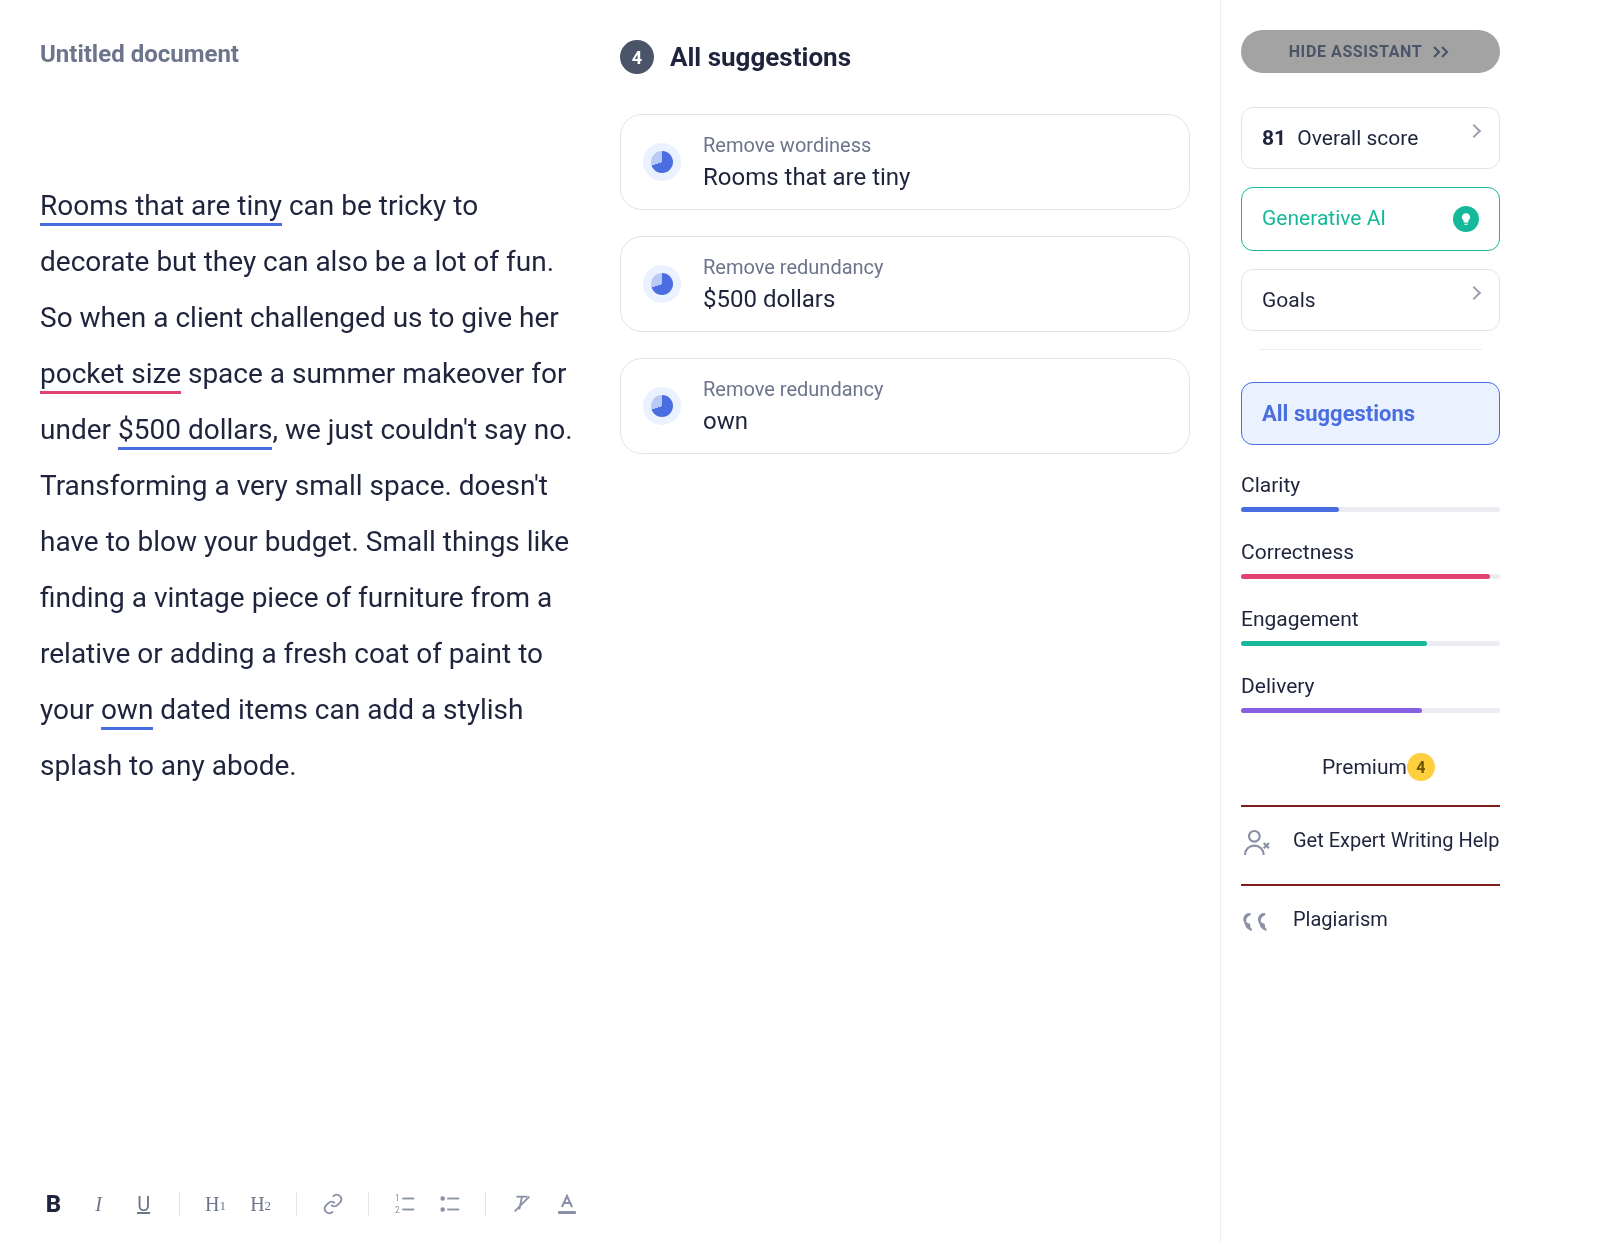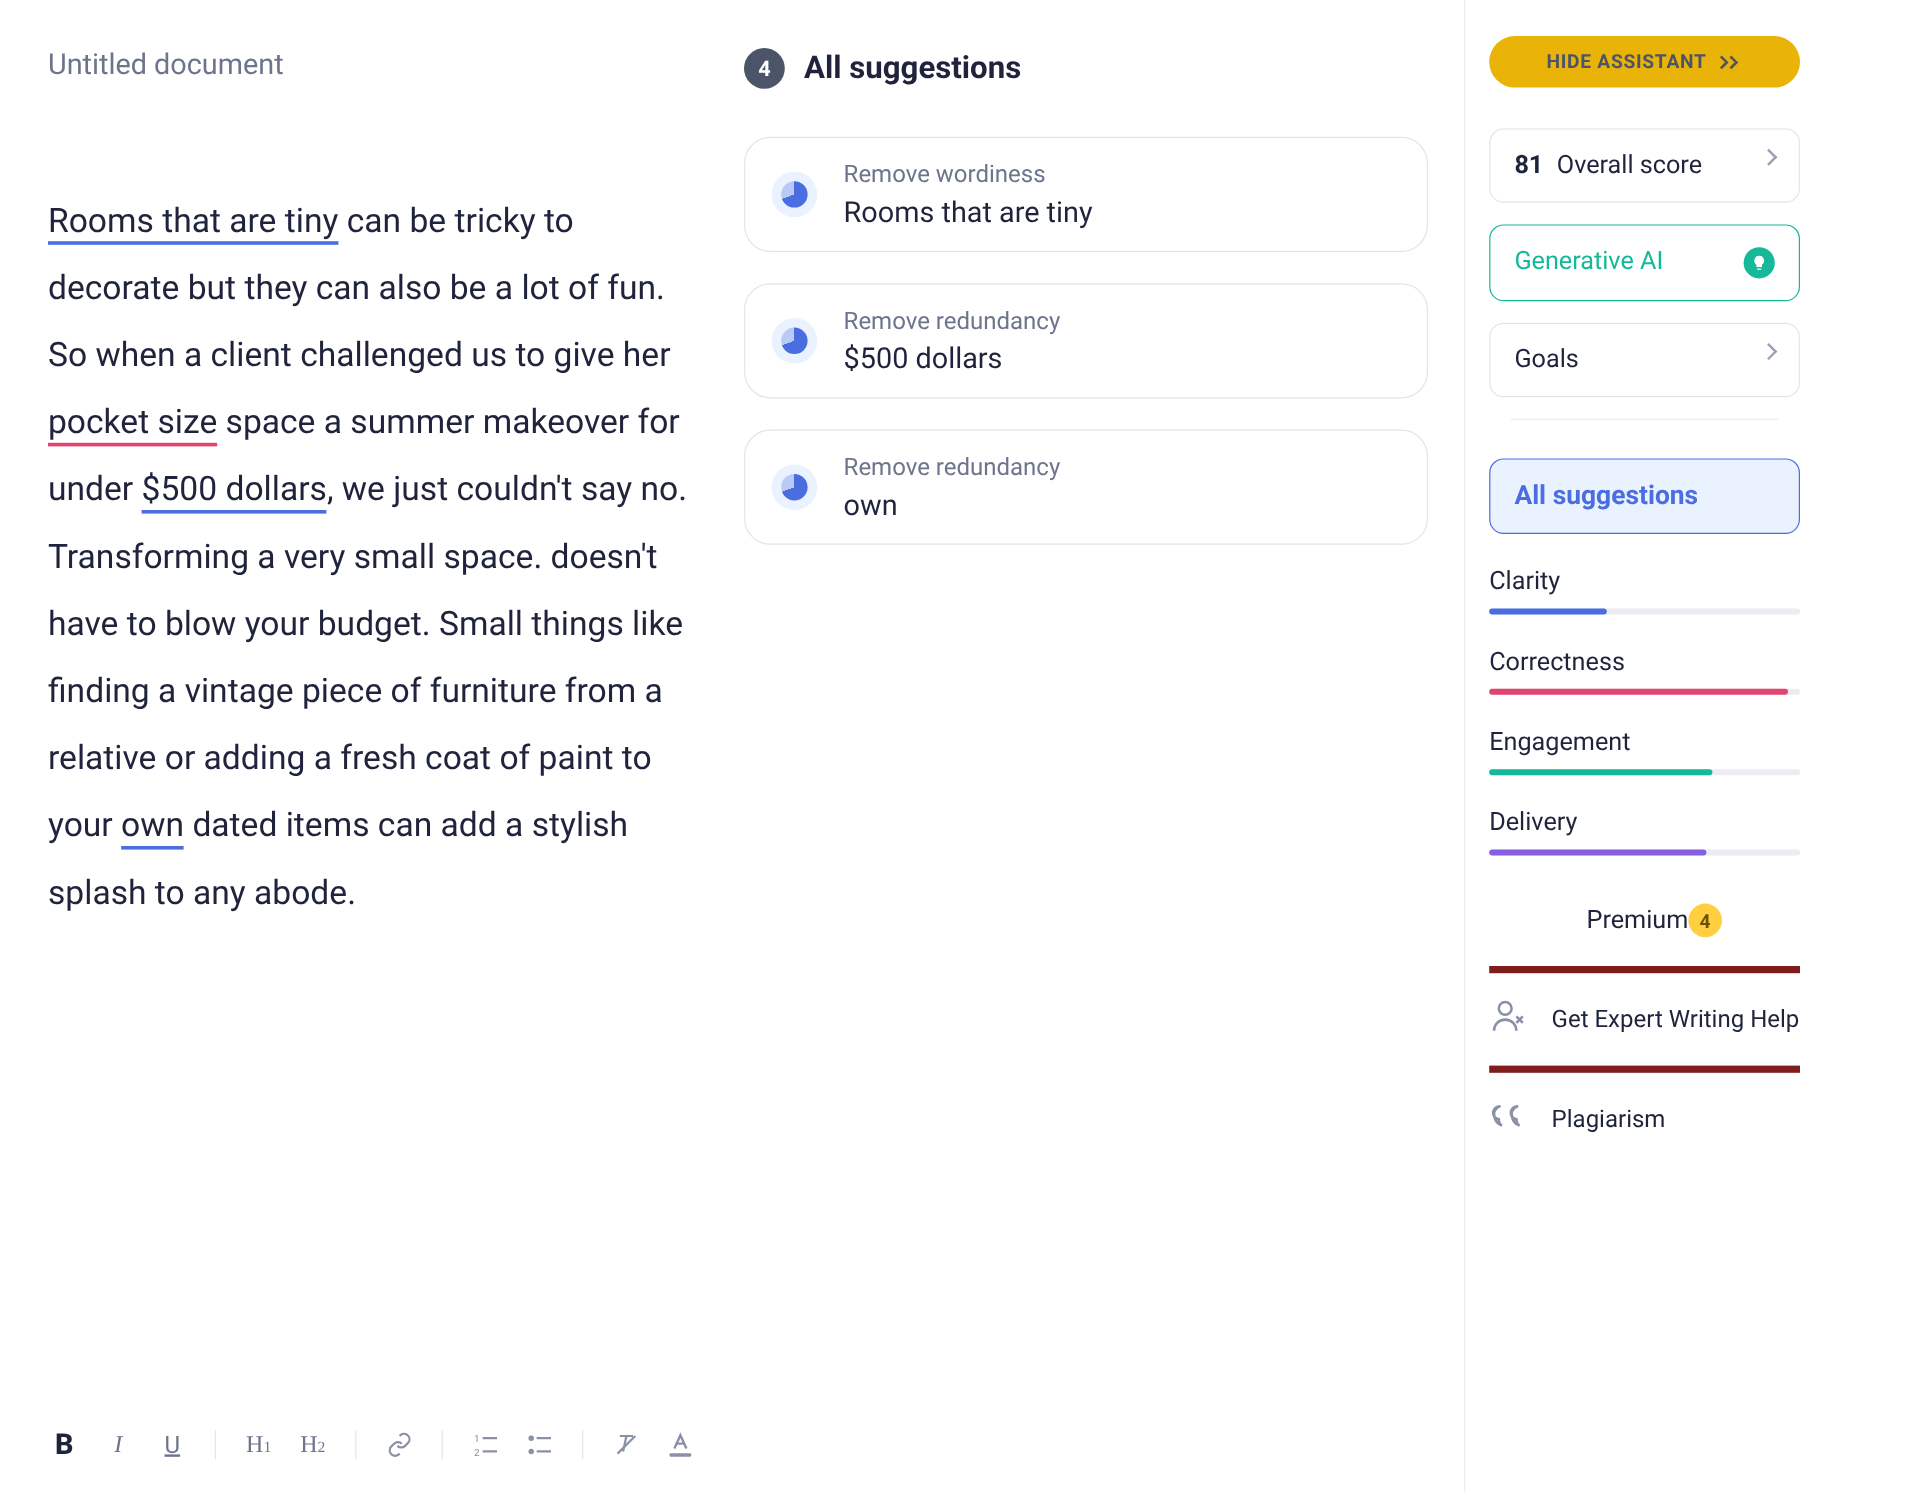"Untitled document" .doc-title { font-weight: 400 -> 700; margin-bottom: 88px -> 110px }
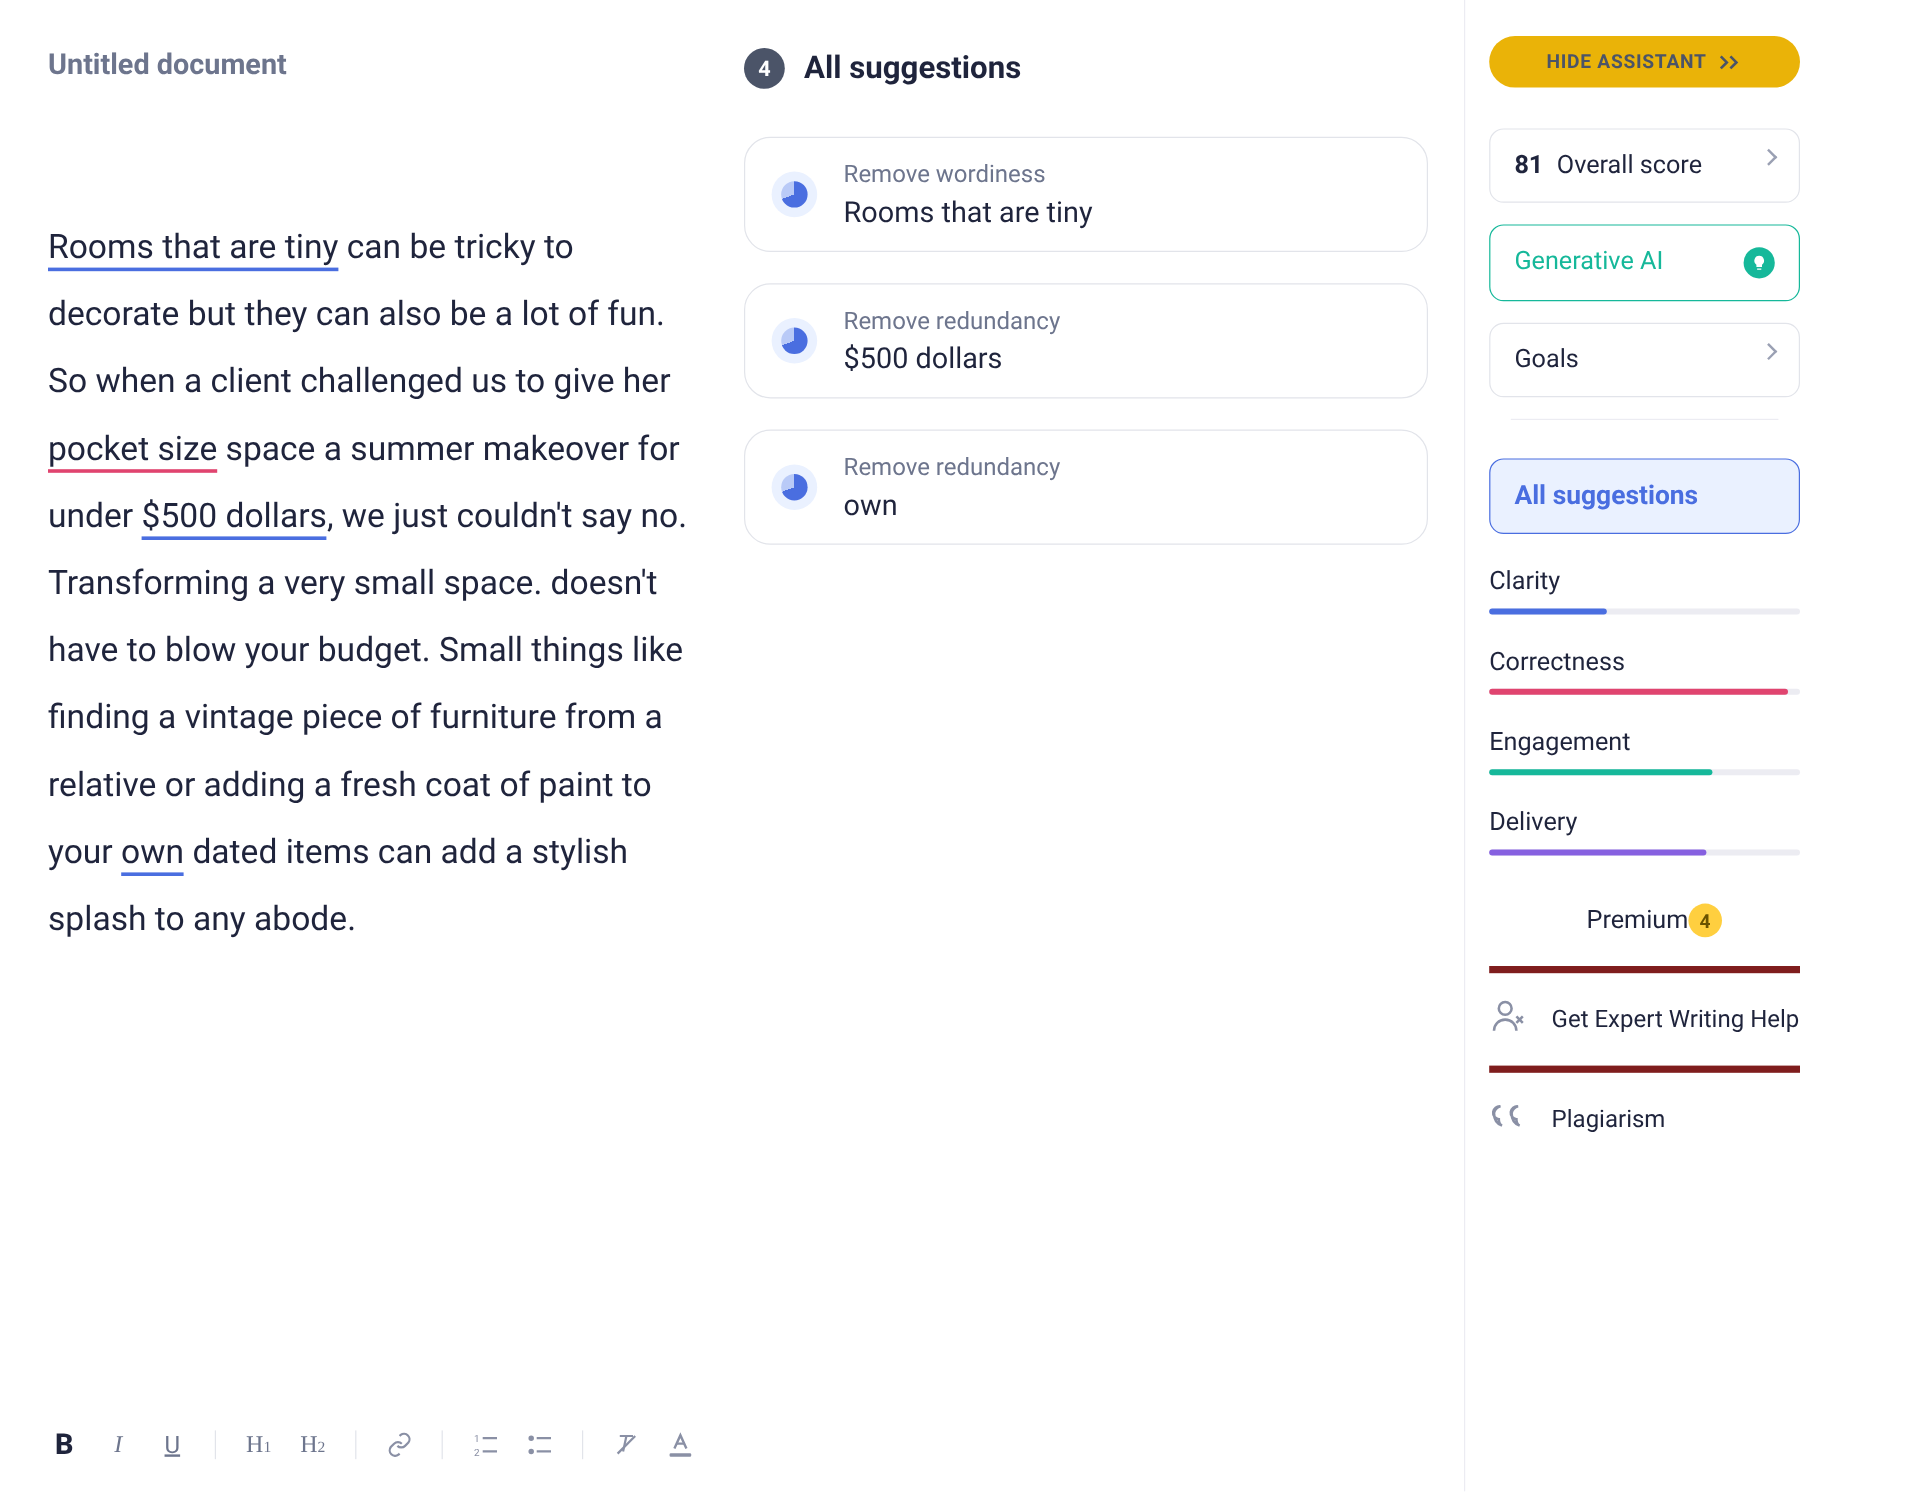"HIDE ASSISTANT" .hide-assistant { background: #eab308 -> #a3a3a3 }
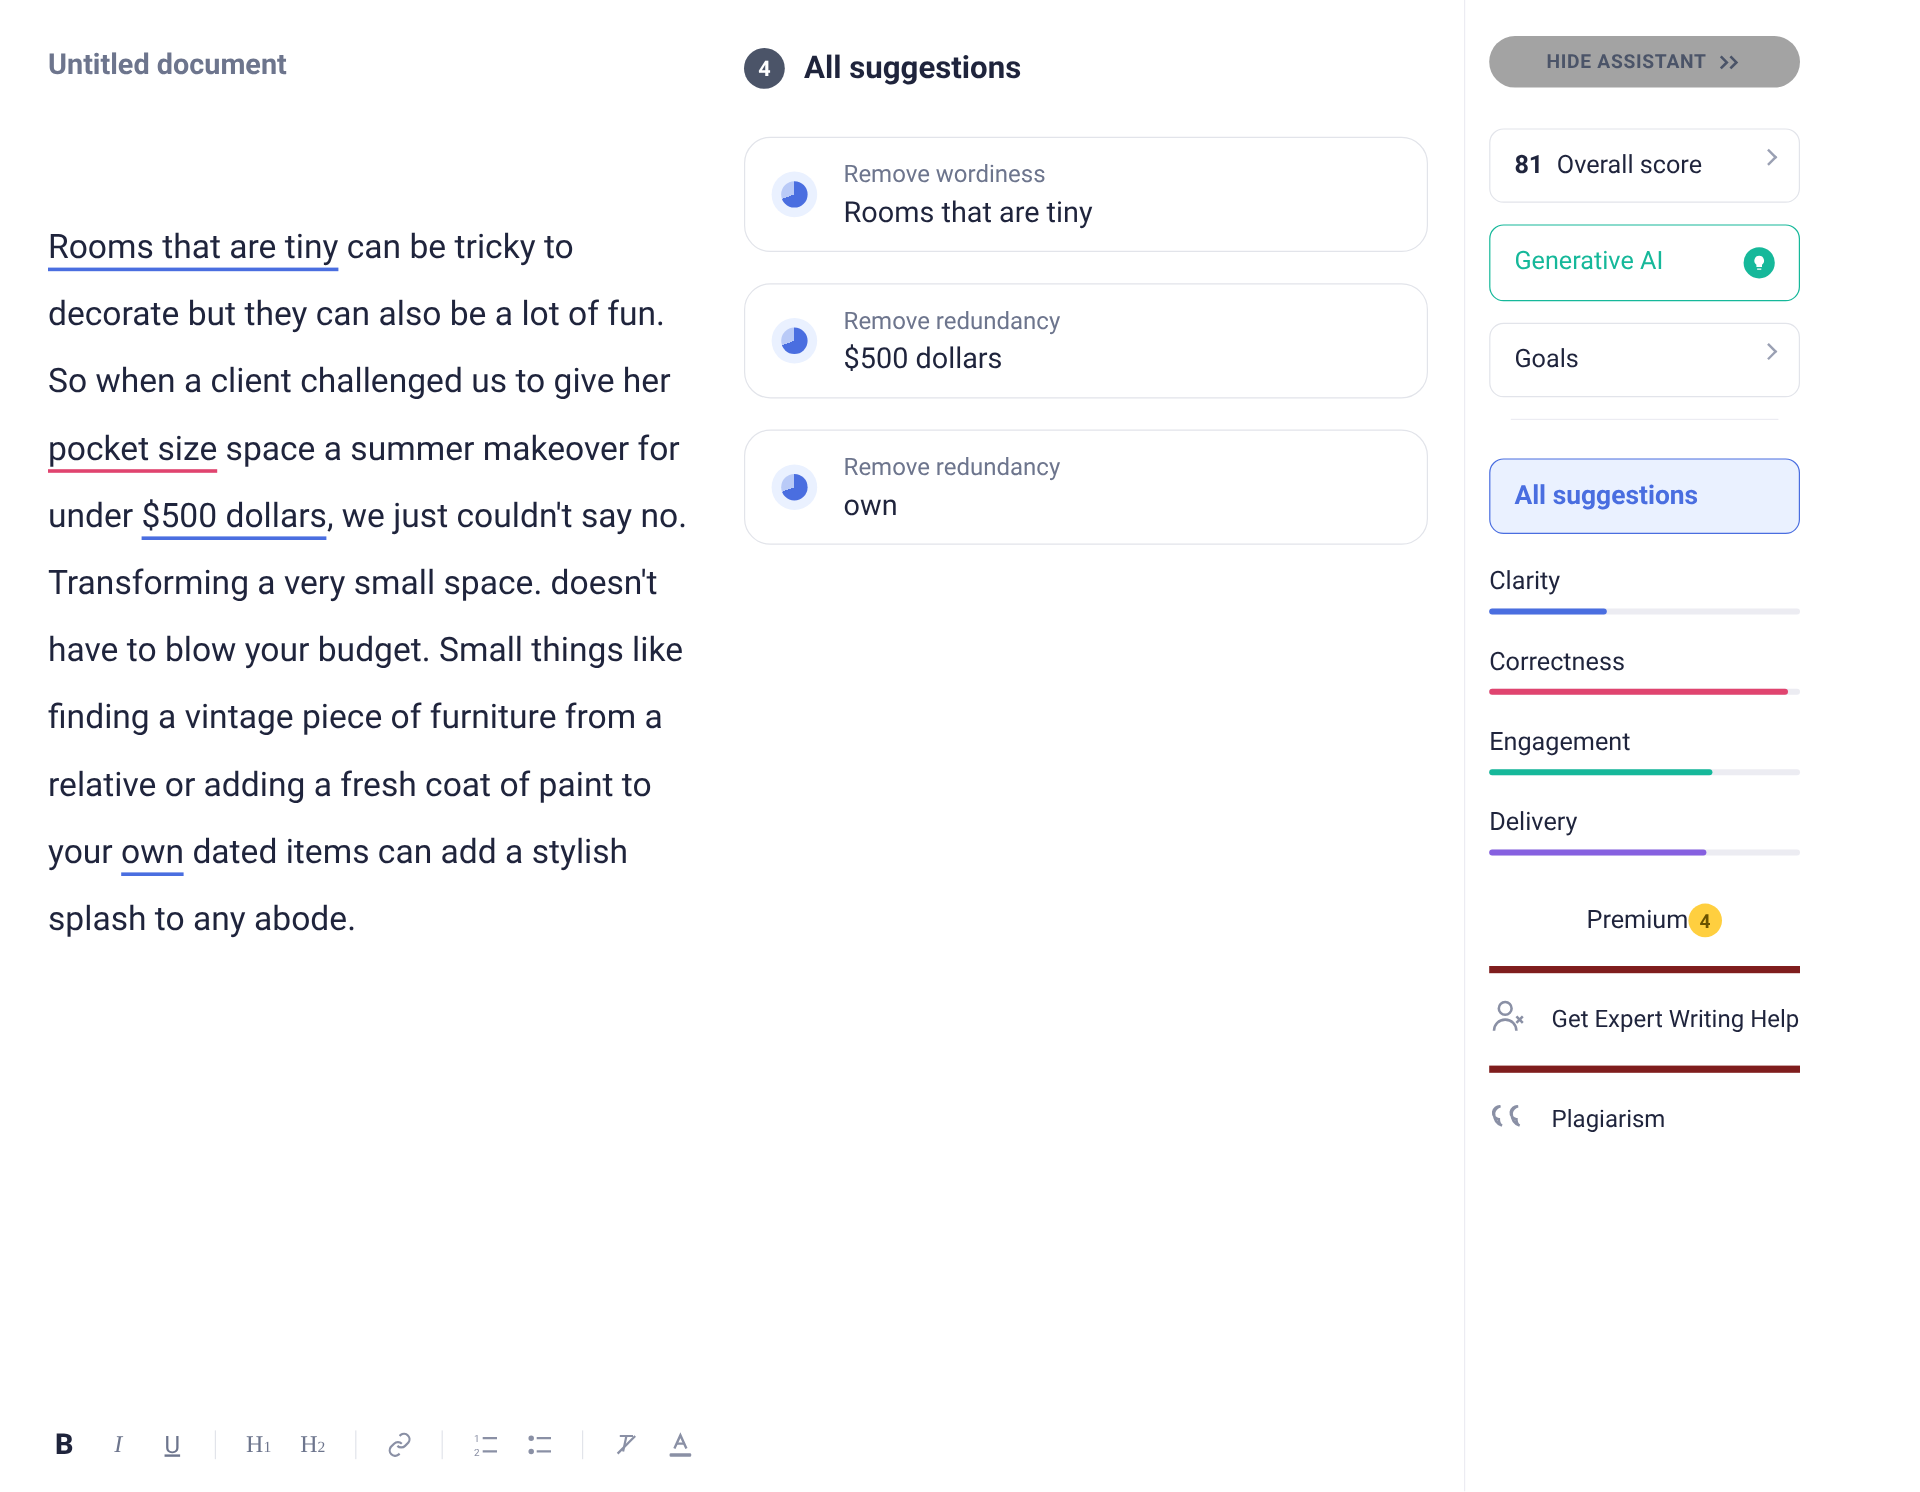"Get Expert Writing Help" .side-link { align-items: center -> flex-start; border-top: 6px solid #7f1d1d -> 2px solid #7f1d1d }
